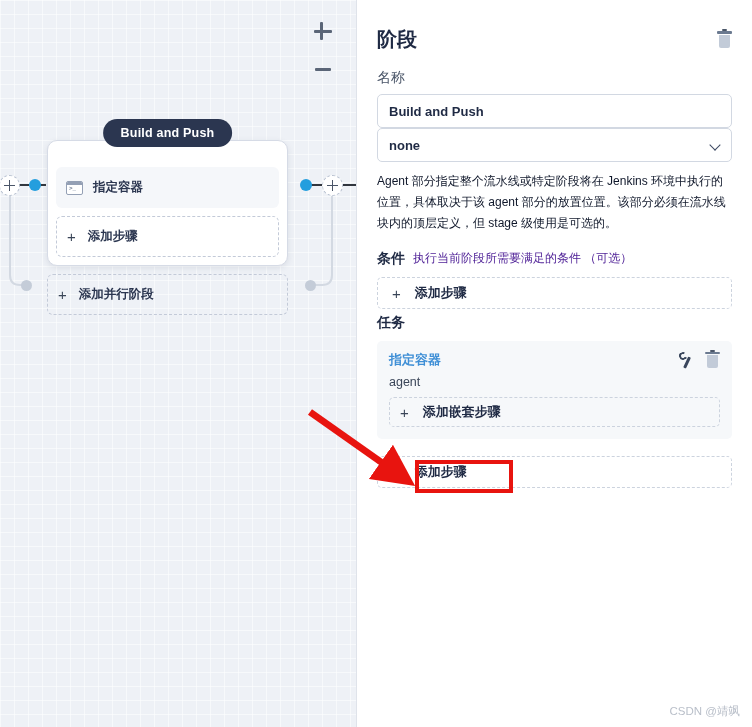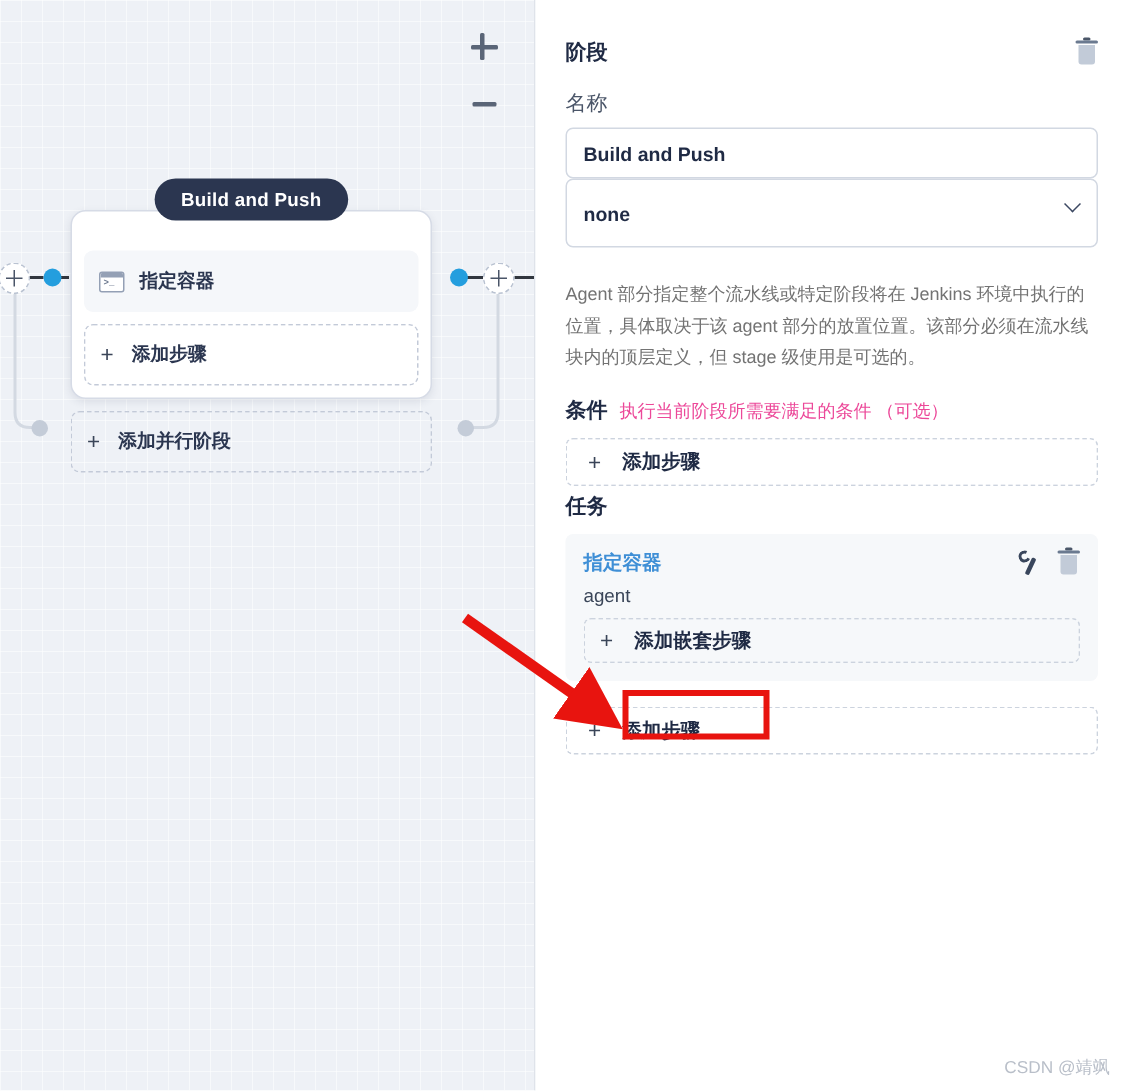"阶段" .panel-h1 { font-size: 14px -> 20px }
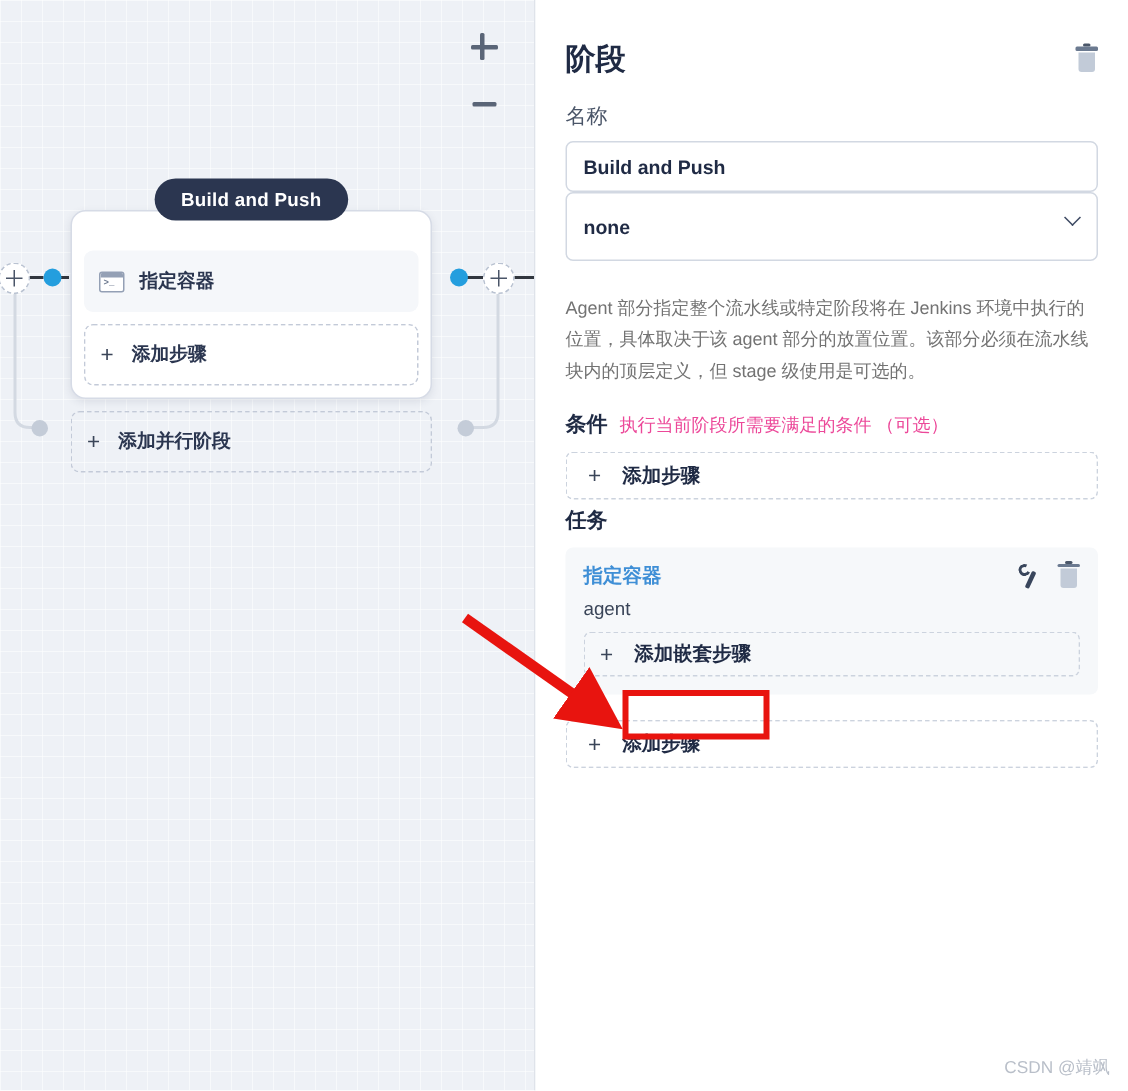"none" .select-box { height: 46px -> 34px }
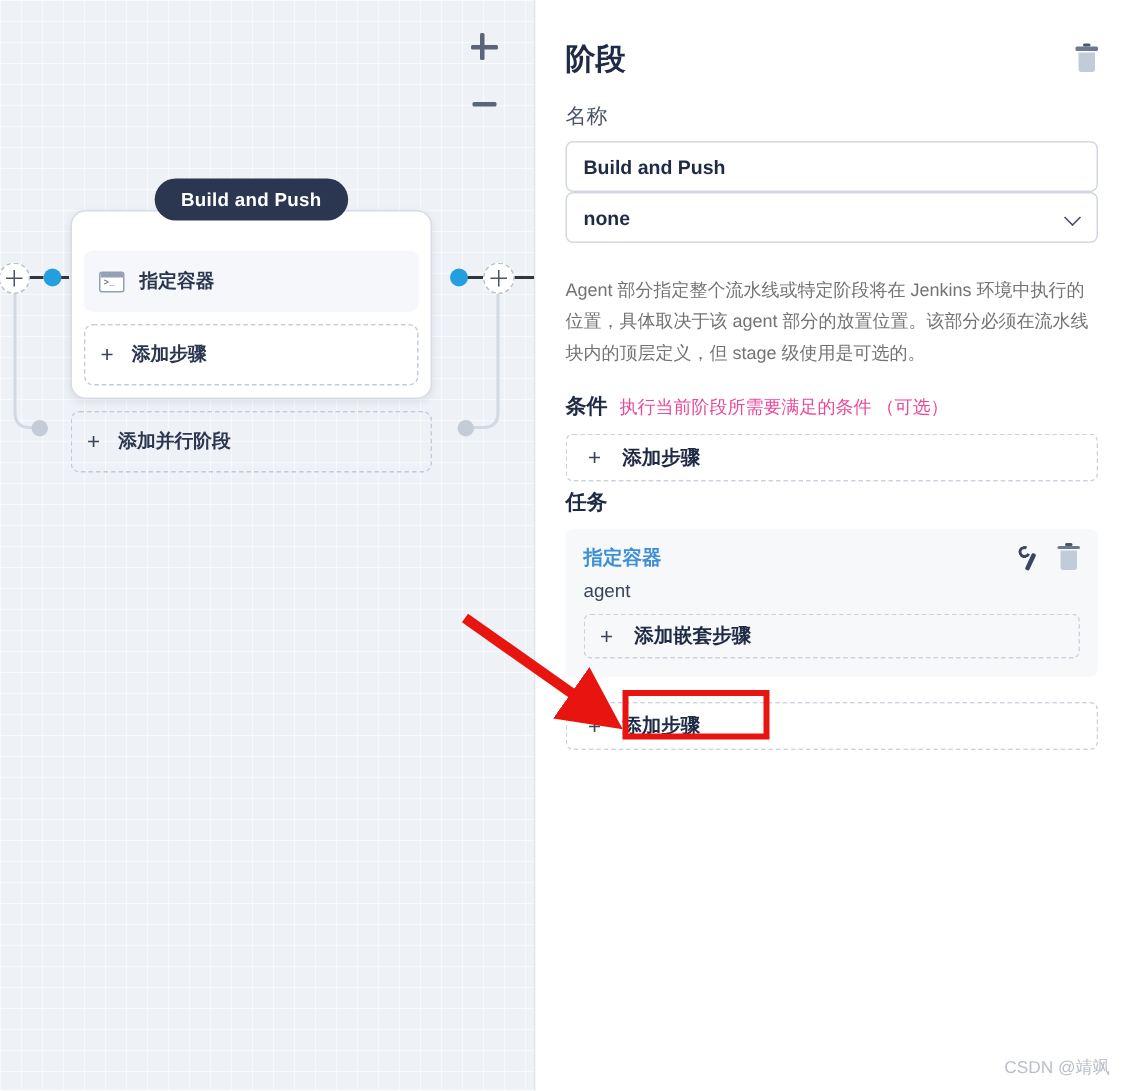"Agent 部分指定整个流水线或特定阶段将在 Jenkins" .help-text { color: #737373 -> #0f172a; margin-top: 21px -> 9px }
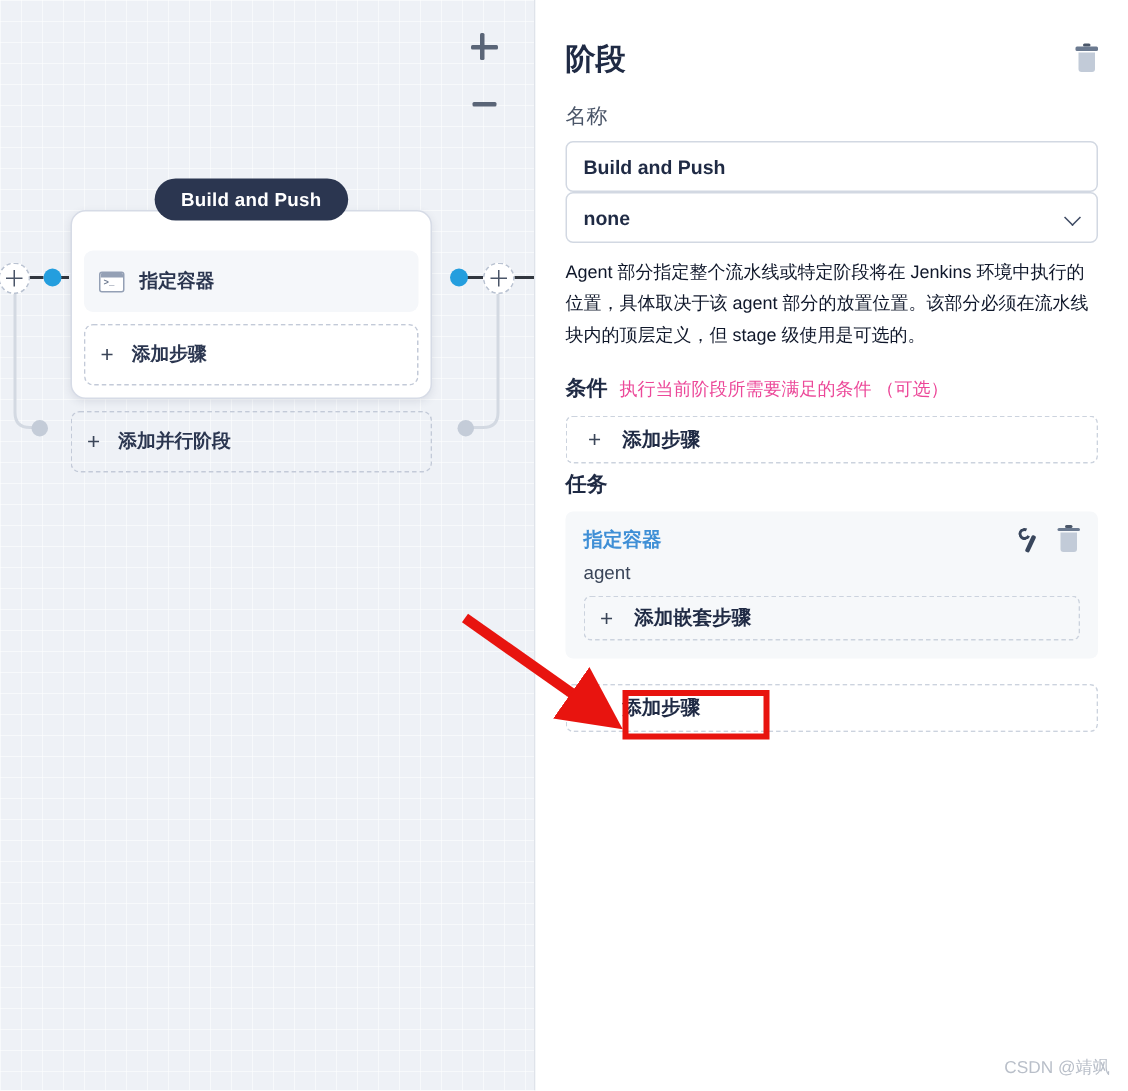"条件" .sec-cond { align-items: center -> flex-start }
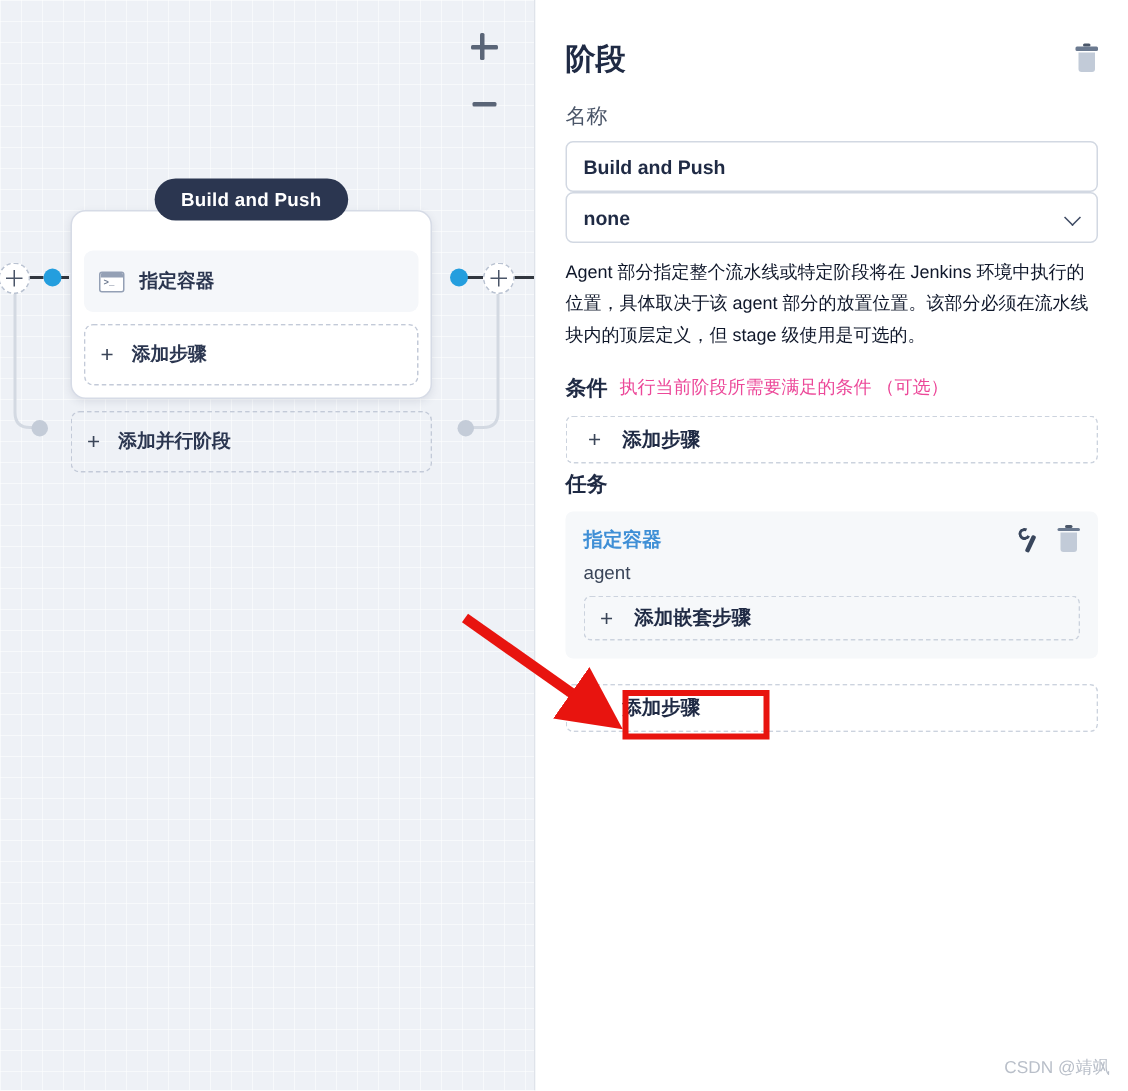"执行当前阶段所需要满足的条件 （可选）" .sec-cond .sub { color: #ec4899 -> #4c1d95 }
